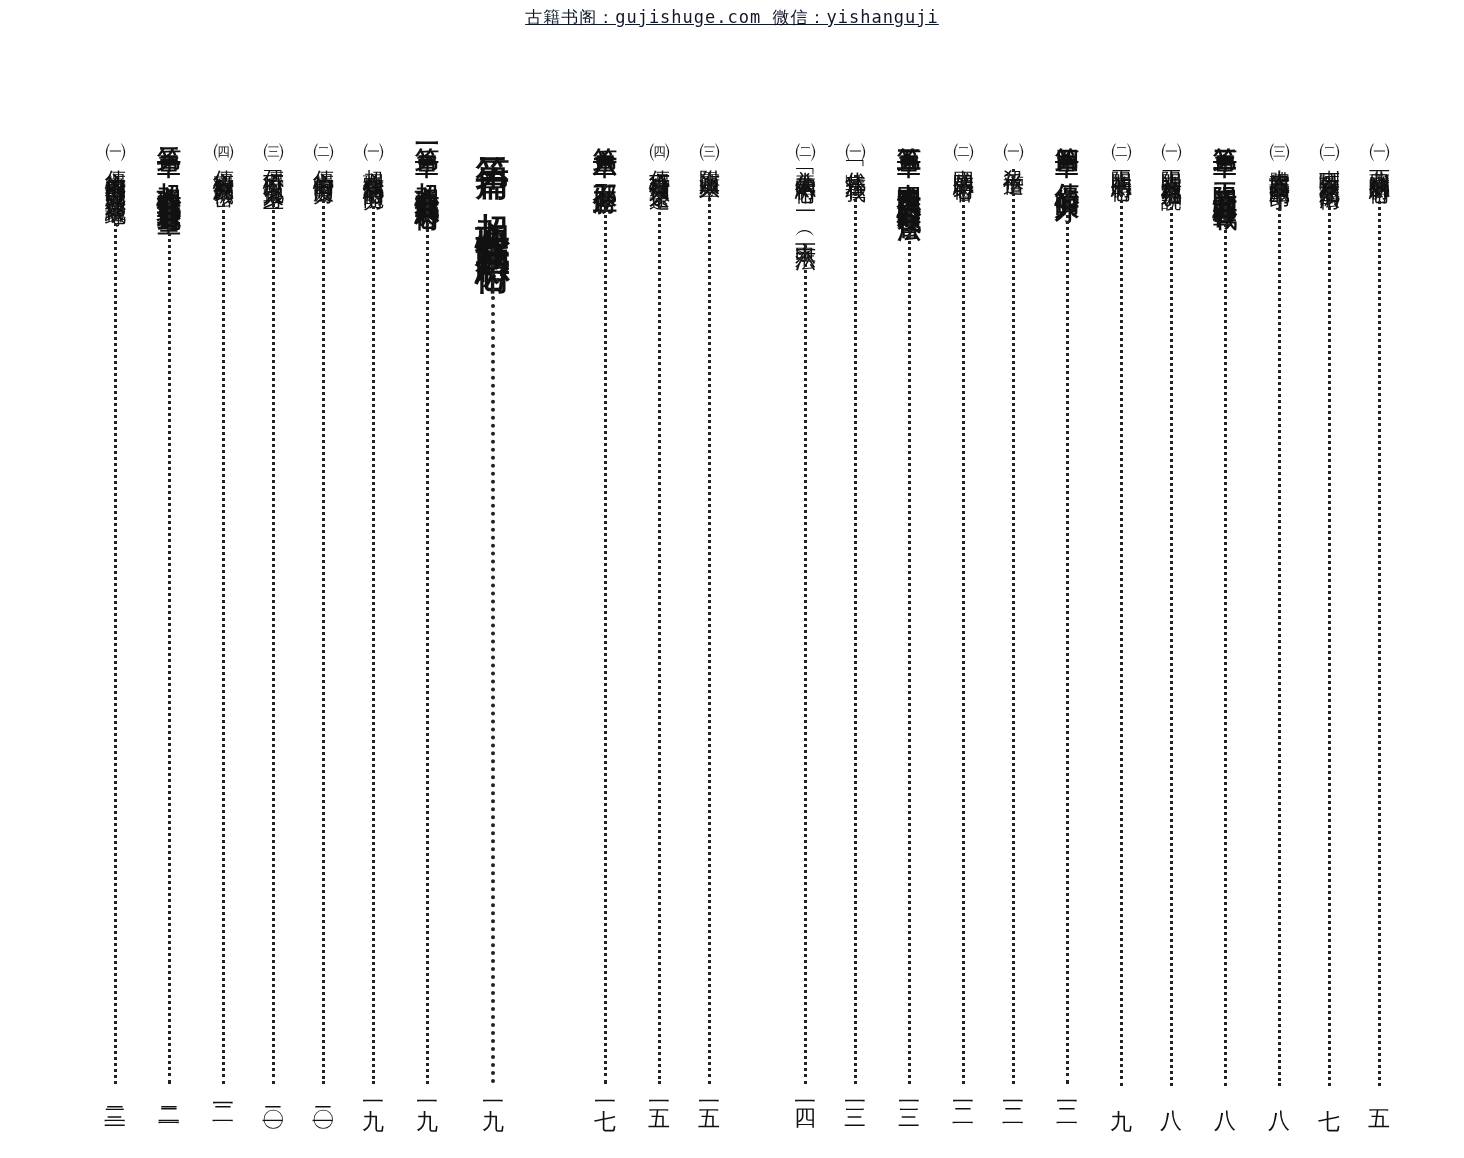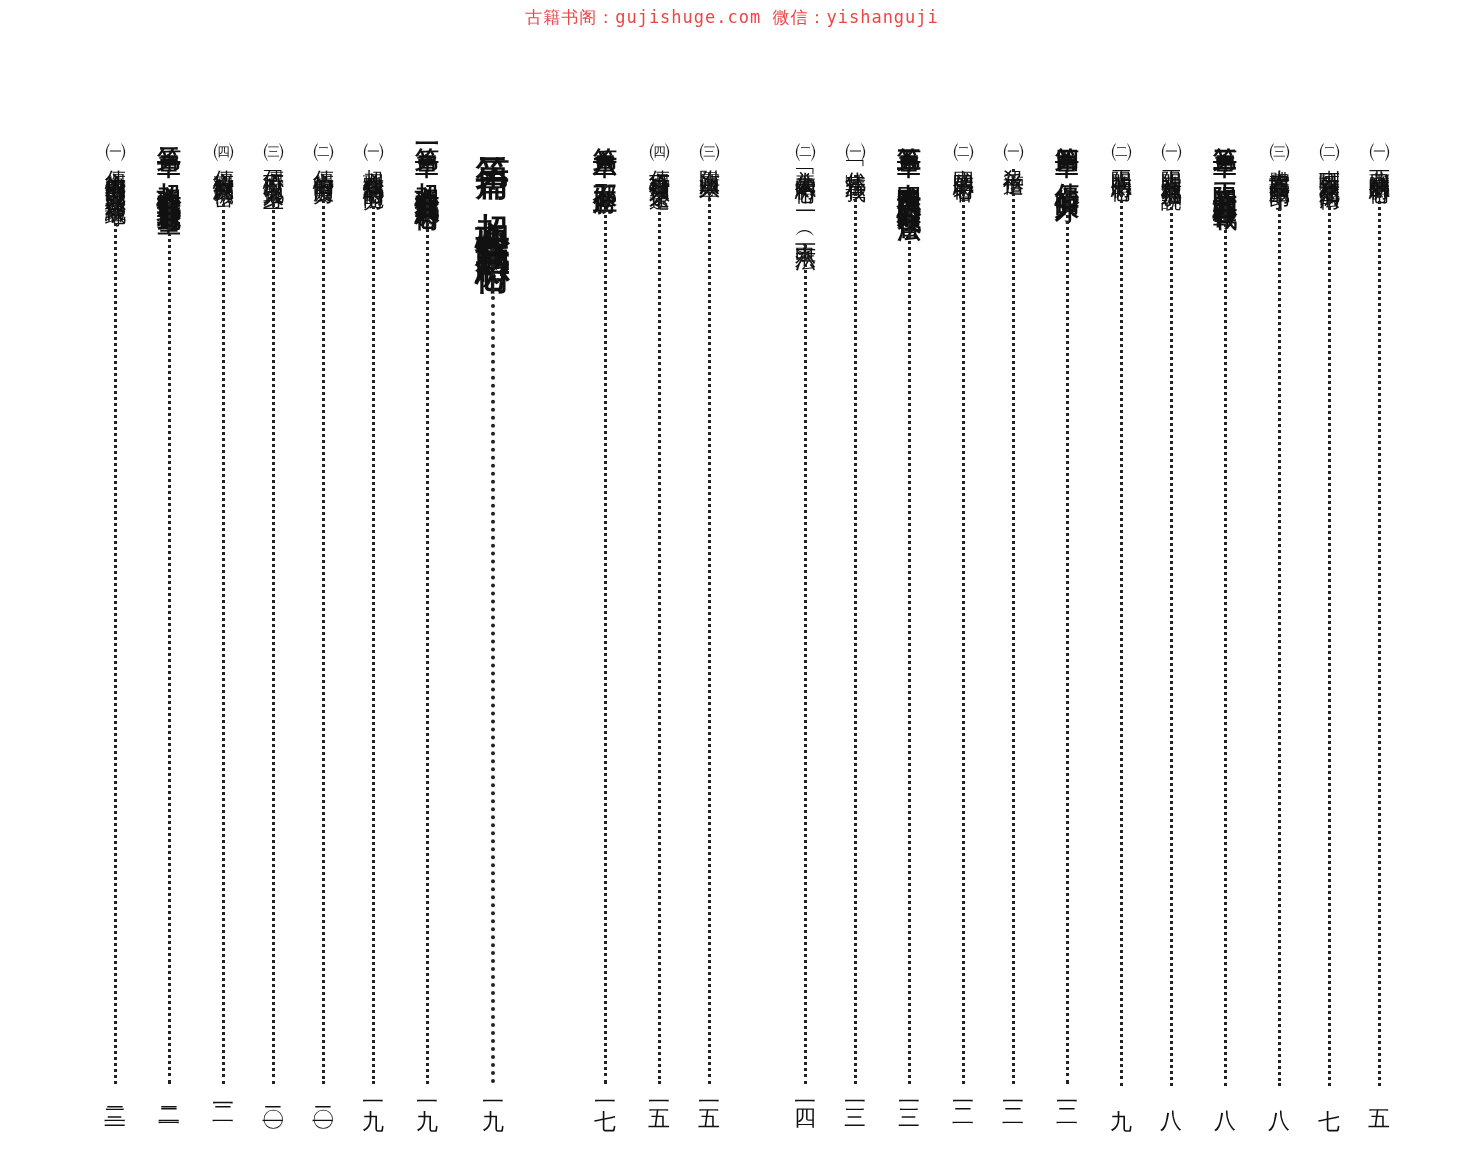"古籍书阁：gujishuge.com 微信：yishanguji" .watermark { color: #ef4444 -> #0f172a; text-decoration: none -> underline }
